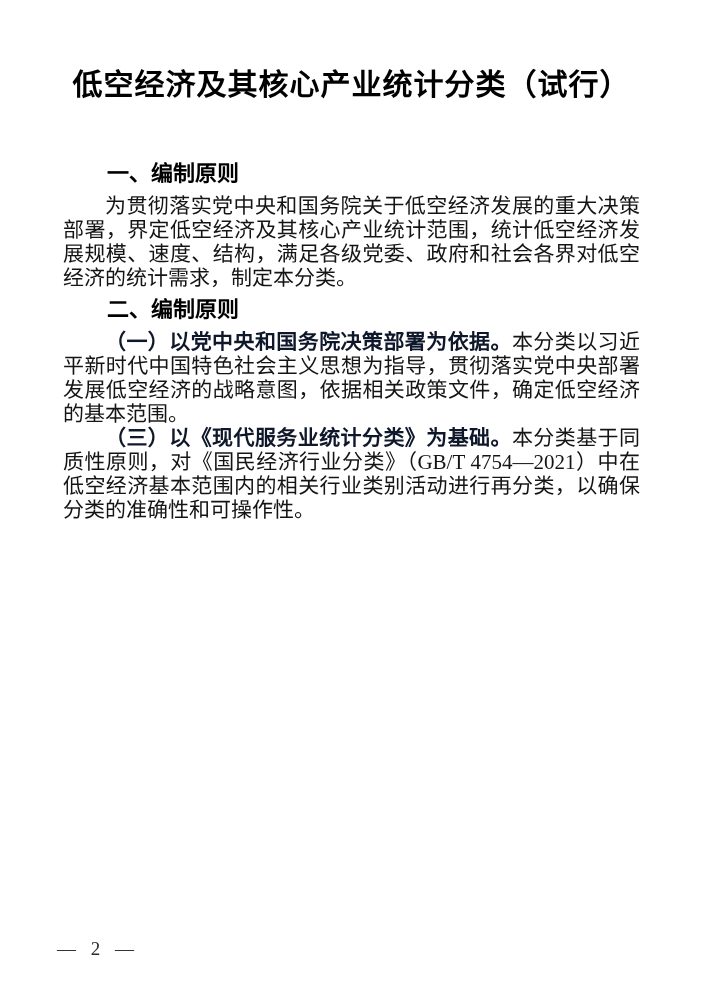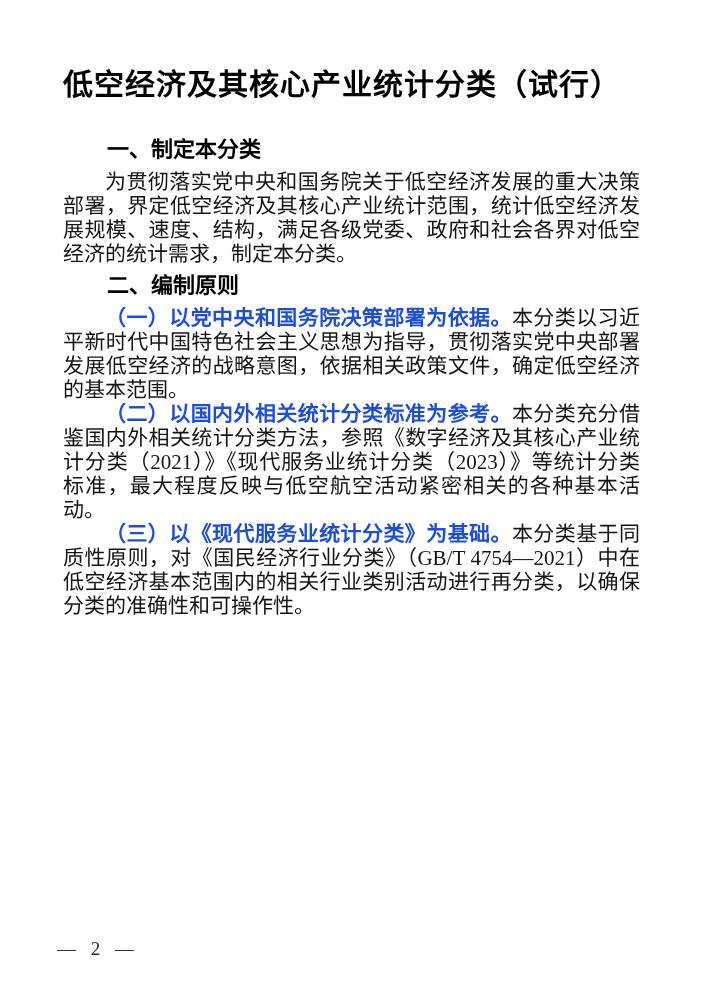"低空经济及其核心产业统计分类（试行）" .doc-title { margin: 0 0 24px 0 -> 0 0 48px 0; text-align: left -> center }
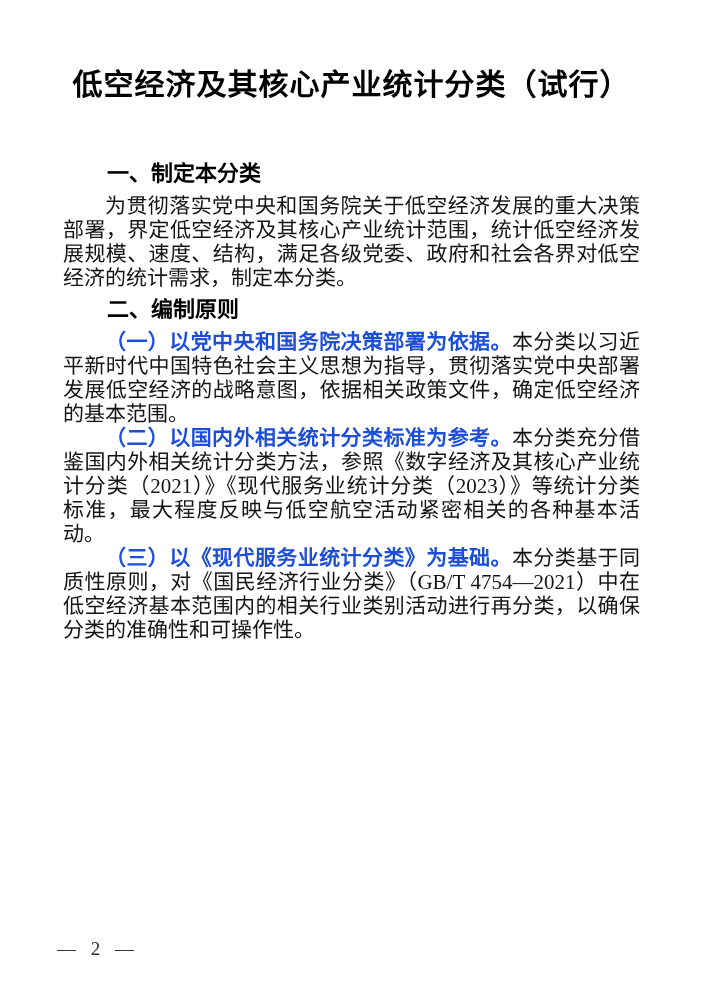"一、制定本分类" h2.section-heading { text: 制定本分类 -> 编制原则 }
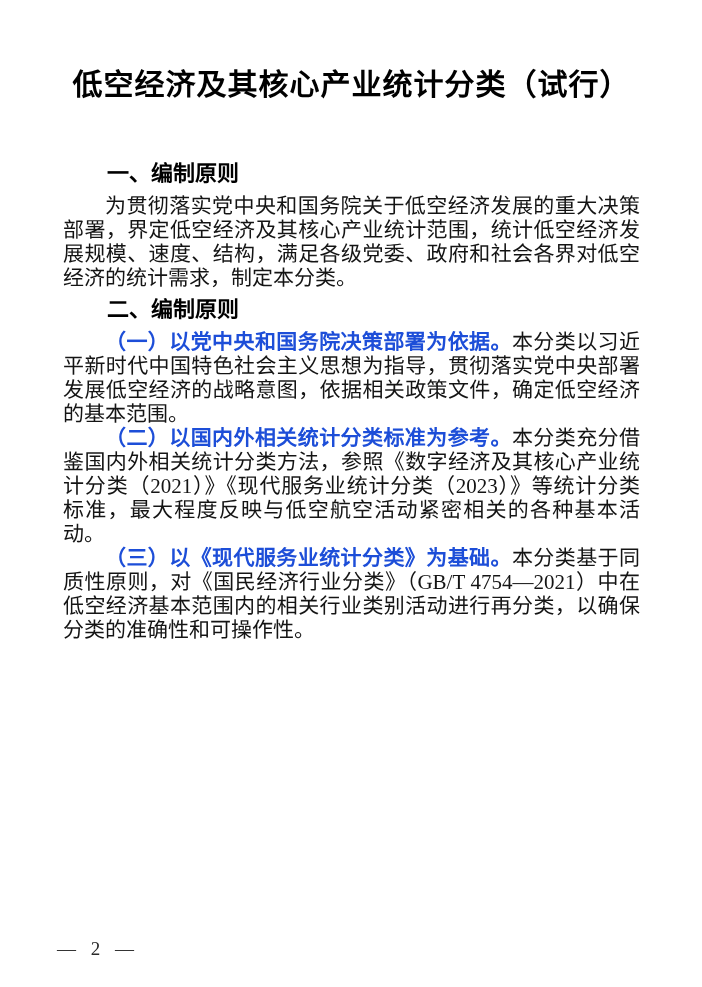"（一）以党中央和国务院决策部署为依据。" .para-lead { color: #1d4ed8 -> #0f172a }
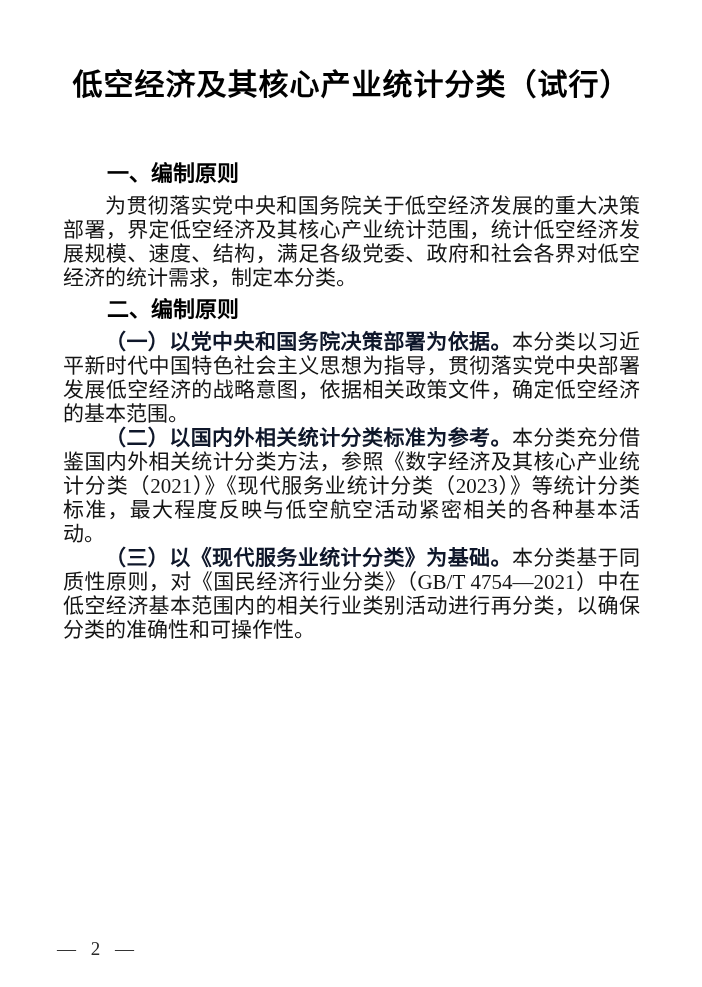"（二）以国内外相关统计分类标准为参考。本分类充分借鉴国内外相关统计分类方法，参照" p.body-para { html: <p><span>（二）以国内外相关统计分类标准为参考。</span><span>本分类充分借鉴国内外相关统计分类方法，参照《数字经济及其核心产业统计分类（2021）》《现代服务业统计分类（2023）》等统计分类标准，最大程度反映与低空航空活动紧密相关的各种基本活动。</span></p> -> none }
